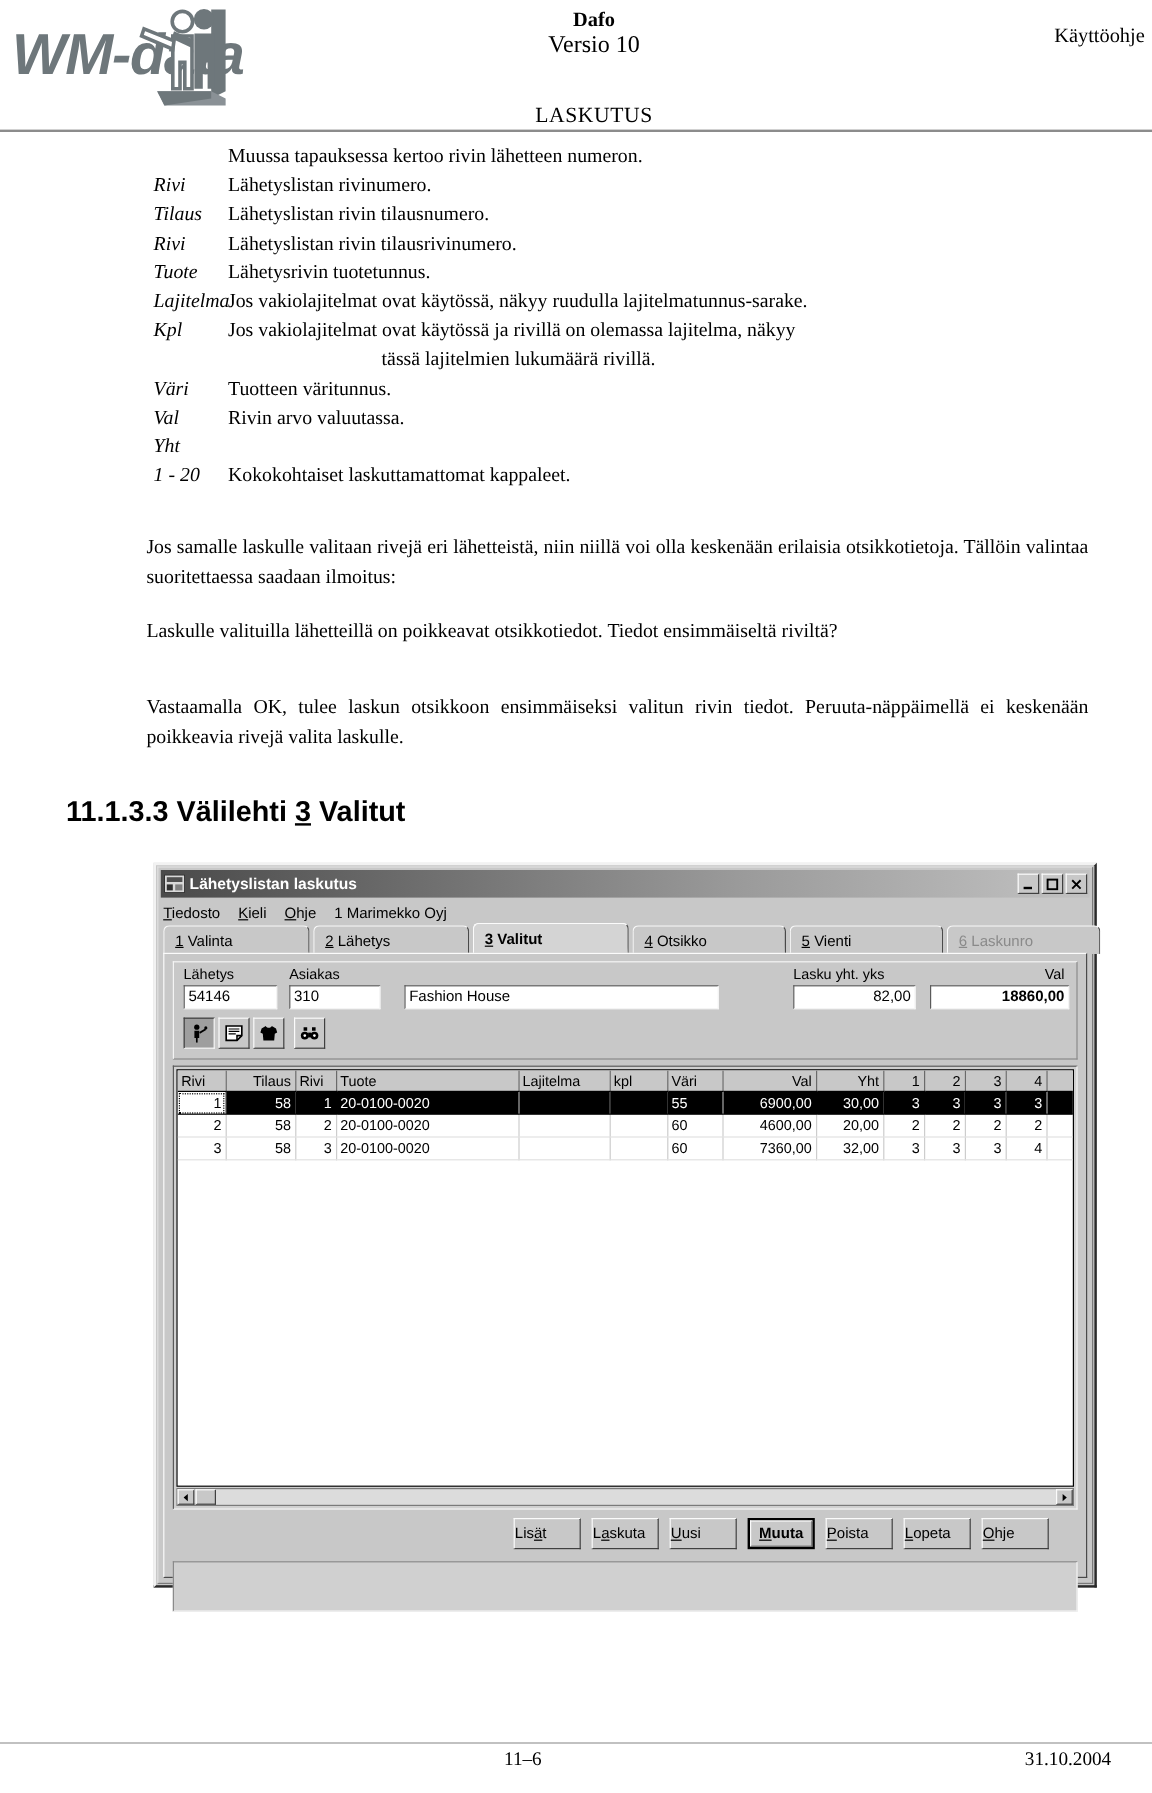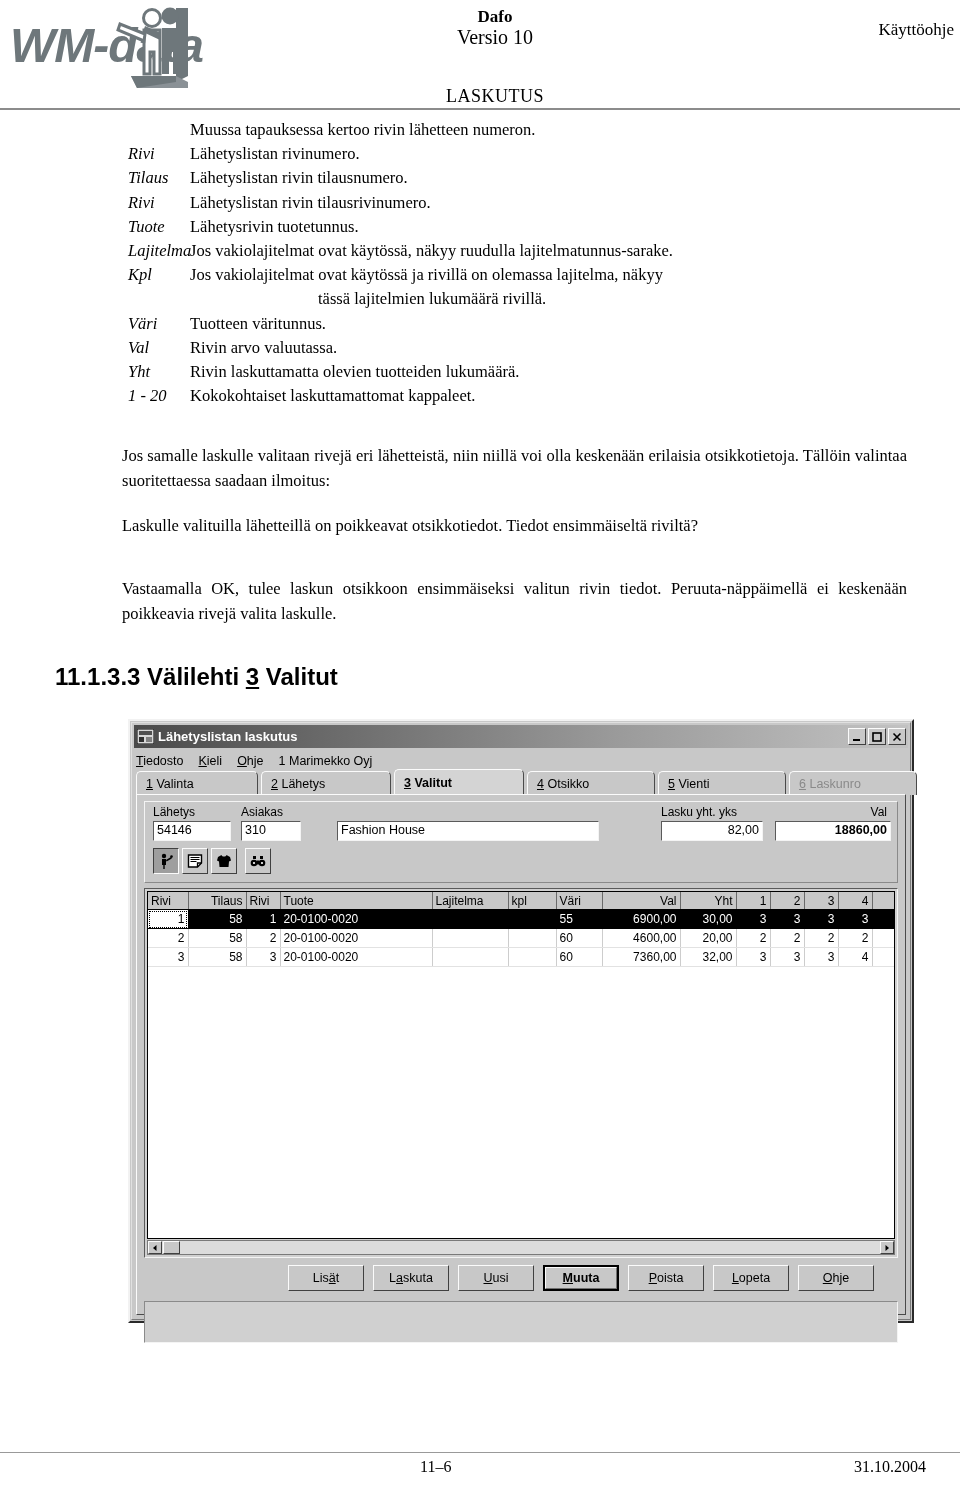"Rivin laskuttamatta olevien tuotteiden" div.defdesc { html: <div>Rivin laskuttamatta olevien tuotteiden lukumäärä.</div> -> none }
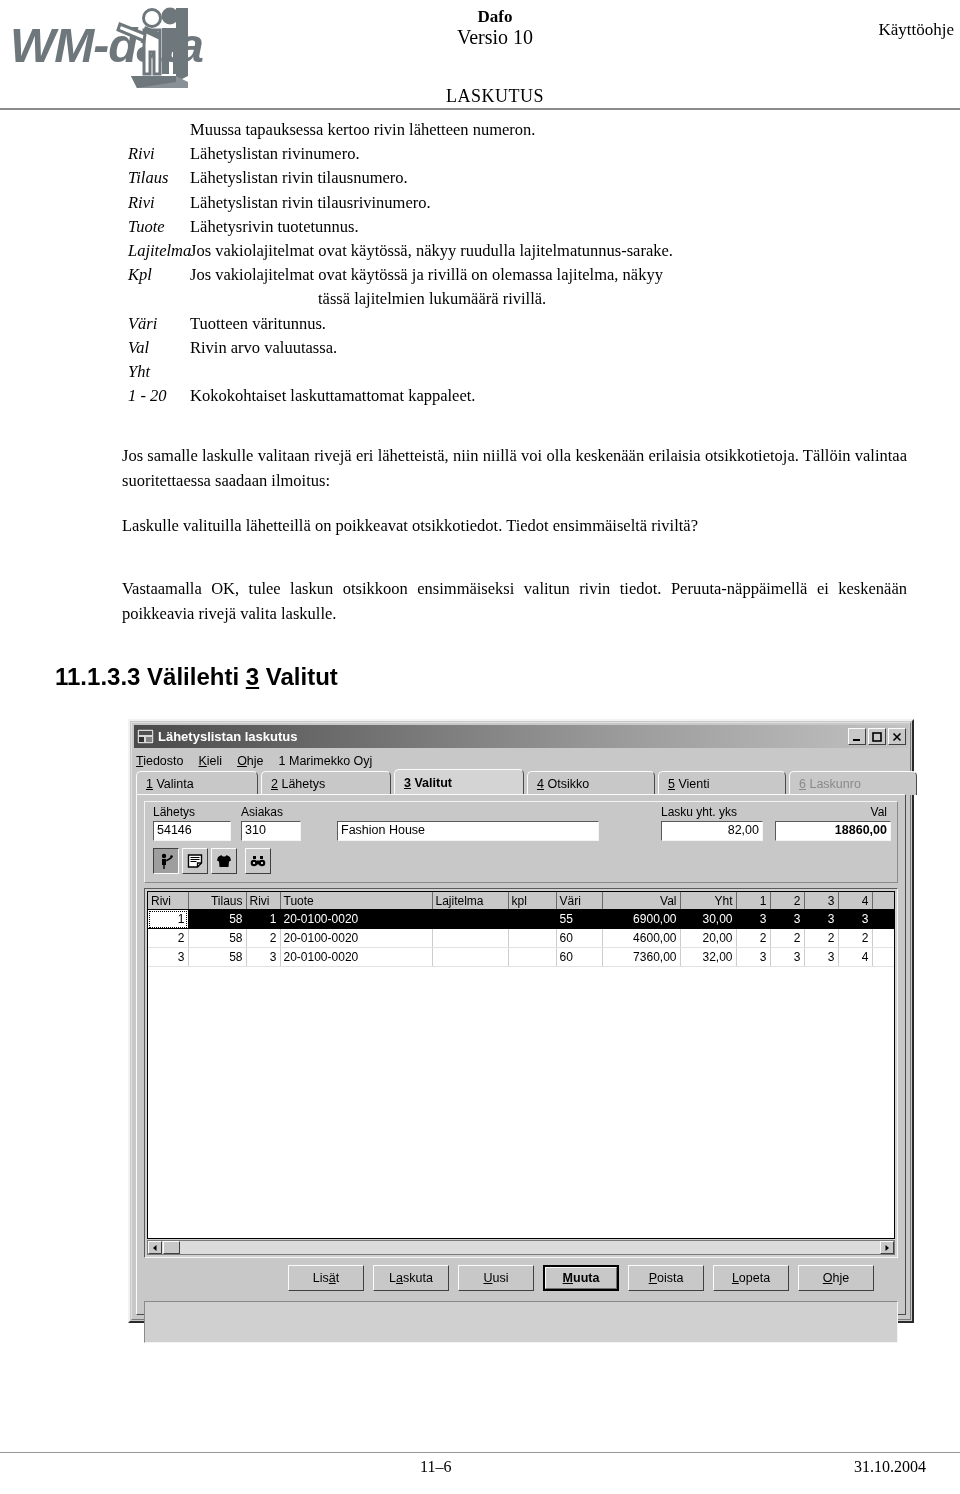"310" div.fld { width: 60px -> 76px }
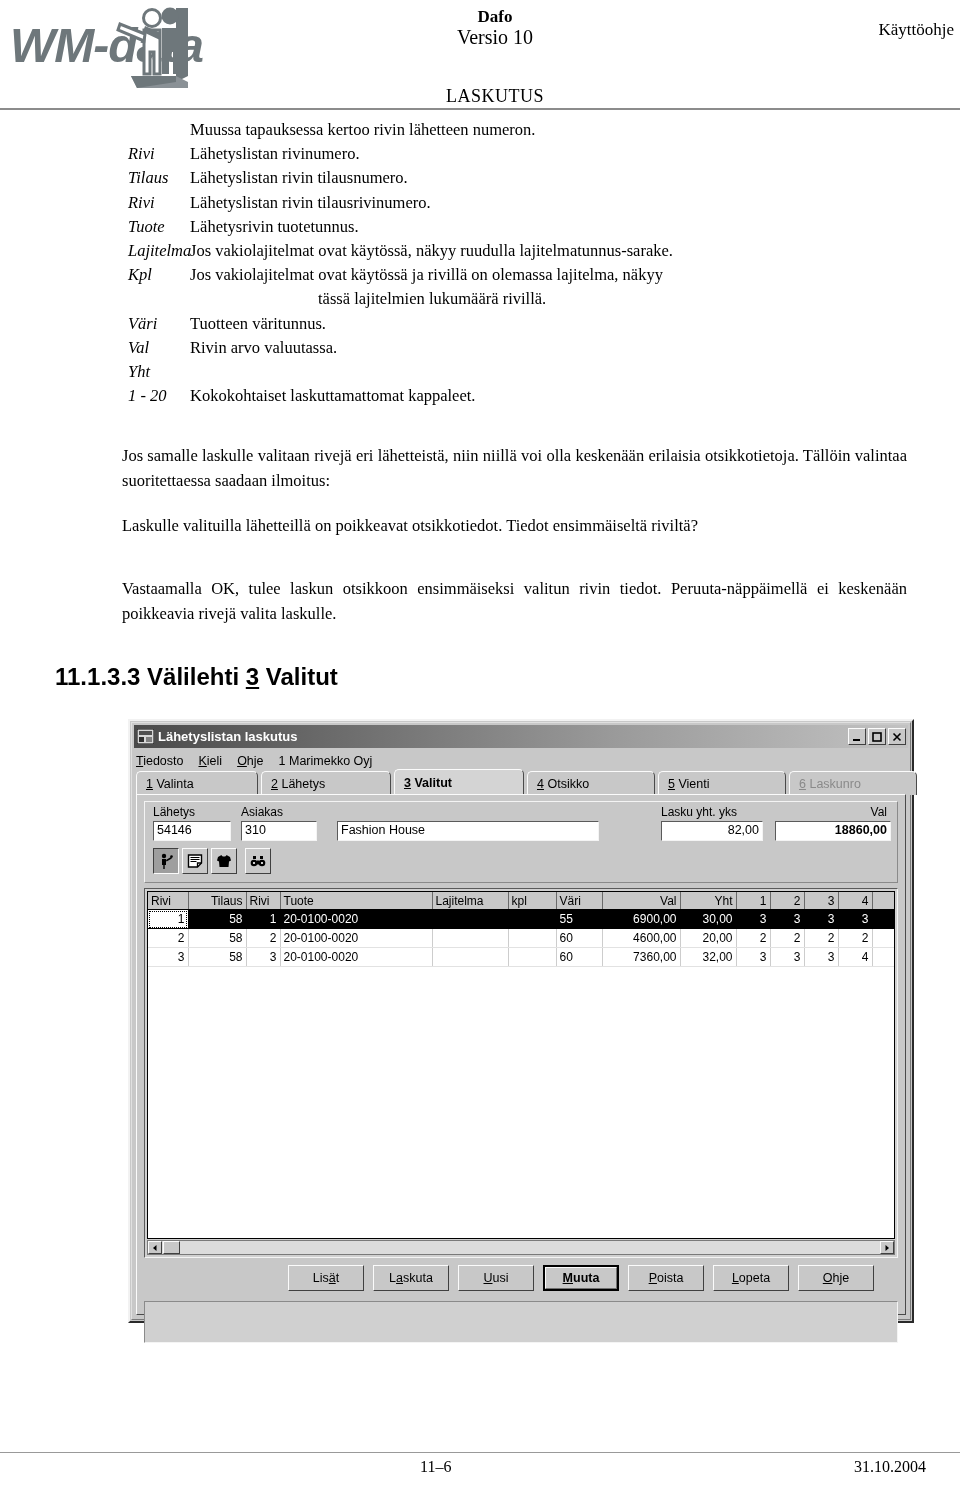"Lisät" .btn { justify-content: center -> none; width: 76px -> 56px }
